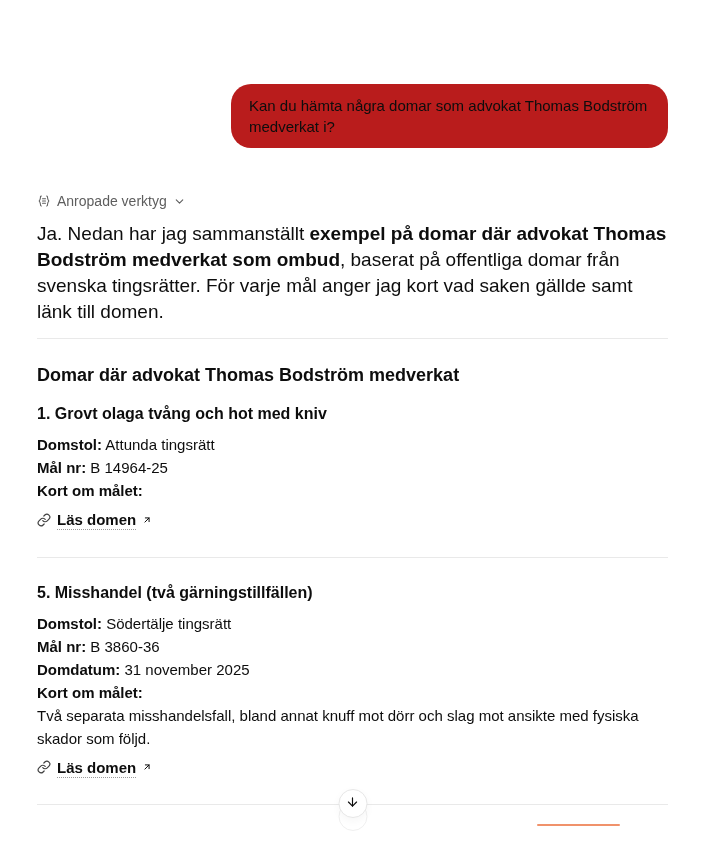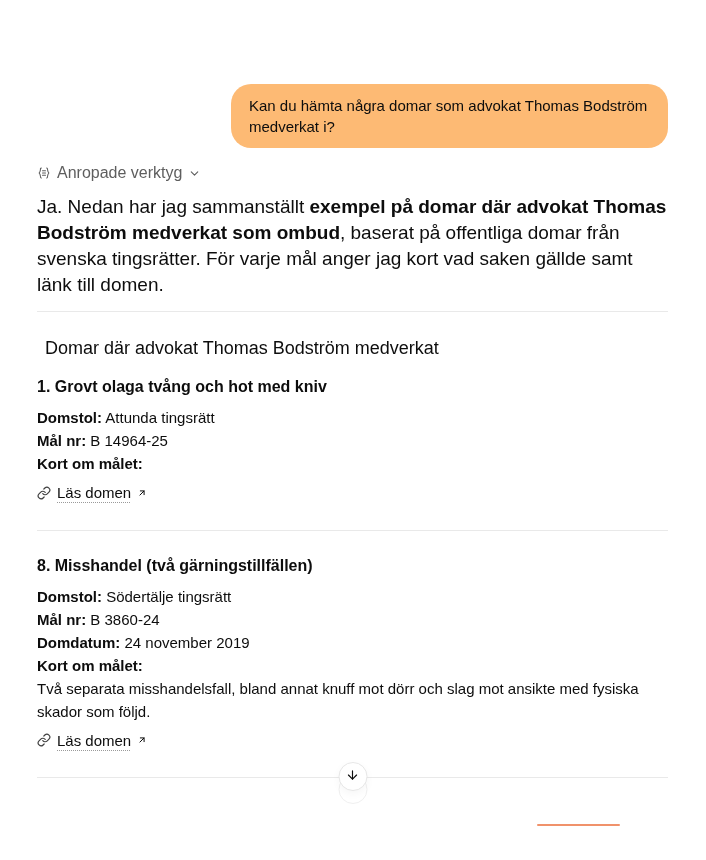"Kan du hämta några domar" .user-bubble { background: #fdba74 -> #b91c1c }
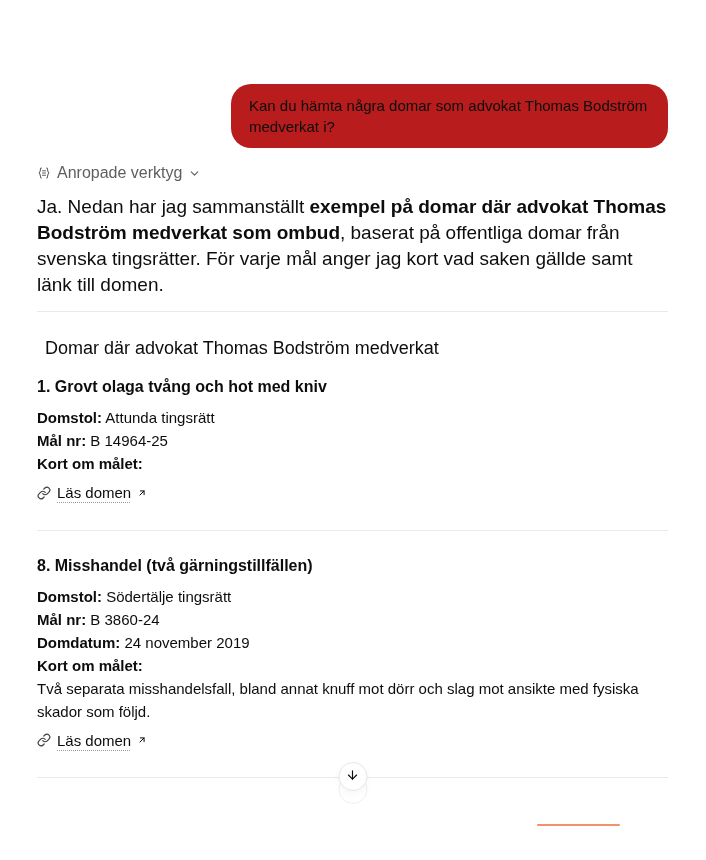"Anropade verktyg" .tool-row { font-size: 16px -> 14px; margin-top: 16px -> 45px }
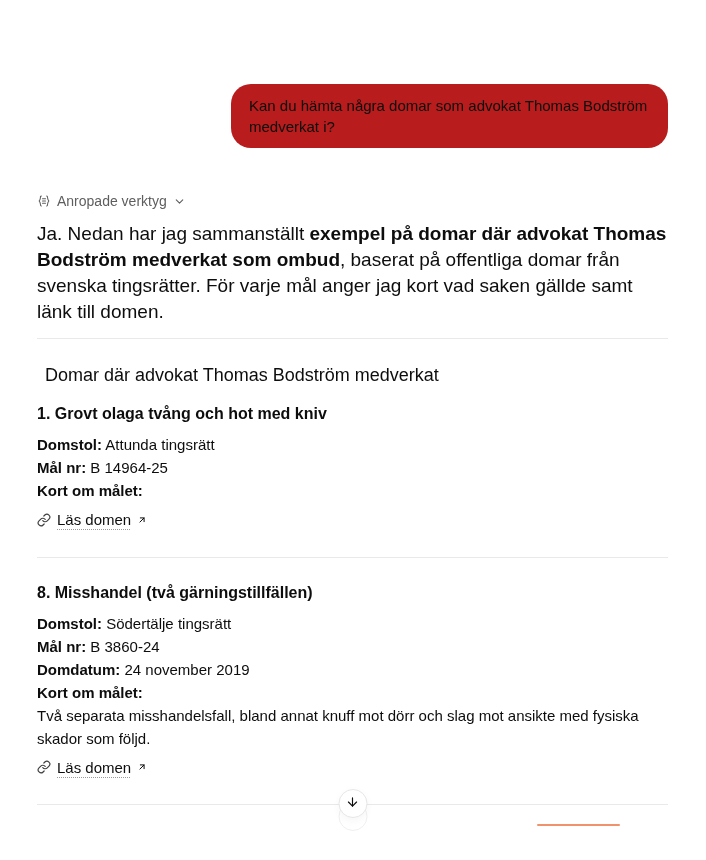"Domar där advokat Thomas Bodström" h2.results-heading { font-weight: normal -> bold; margin: 25px 0 0 8px -> 25px 0 0 0 }
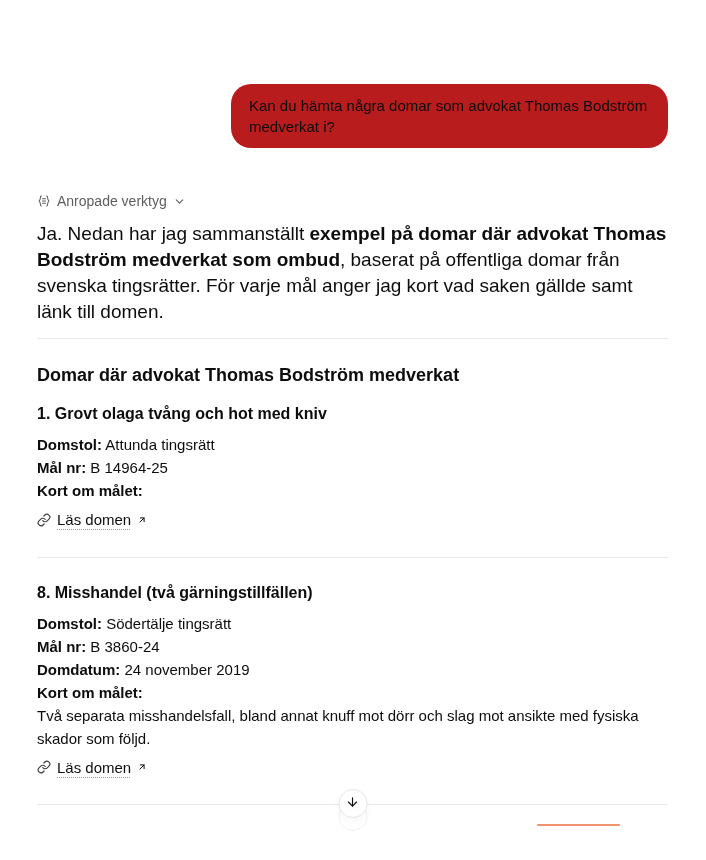"Läs domen" .doc-link { font-weight: none -> bold }
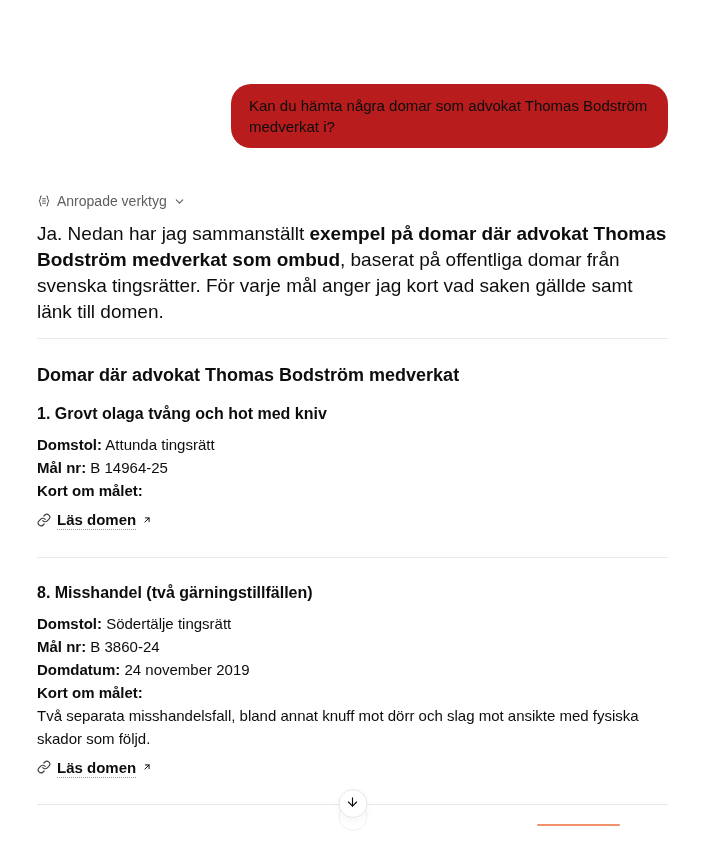"8. Misshandel (två gärningstillfällen)" h3.case-title { text: 8 -> 5 }
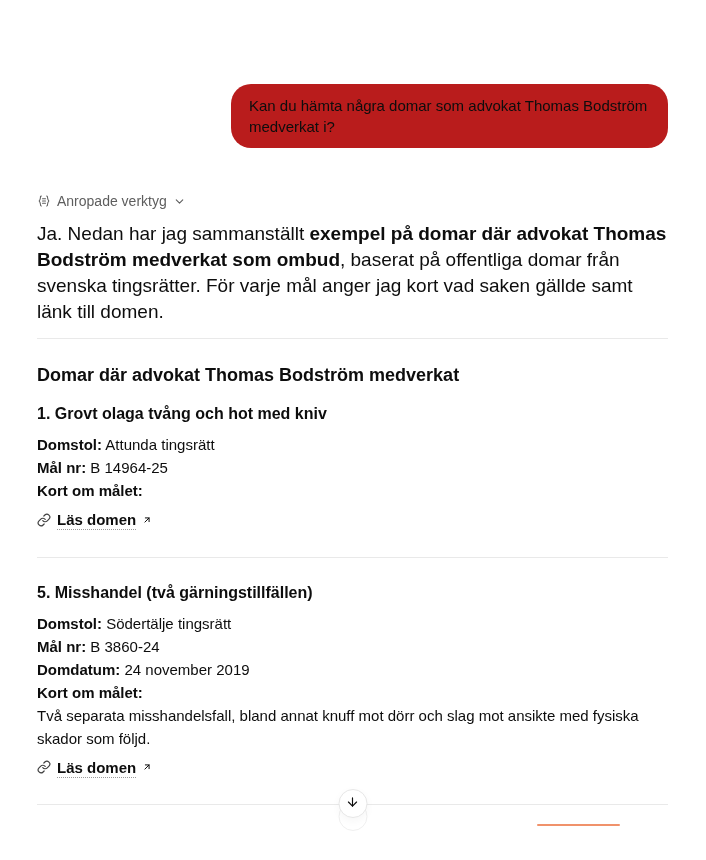"B 3860-24" span { text: 3860-24 -> 3860-36 }
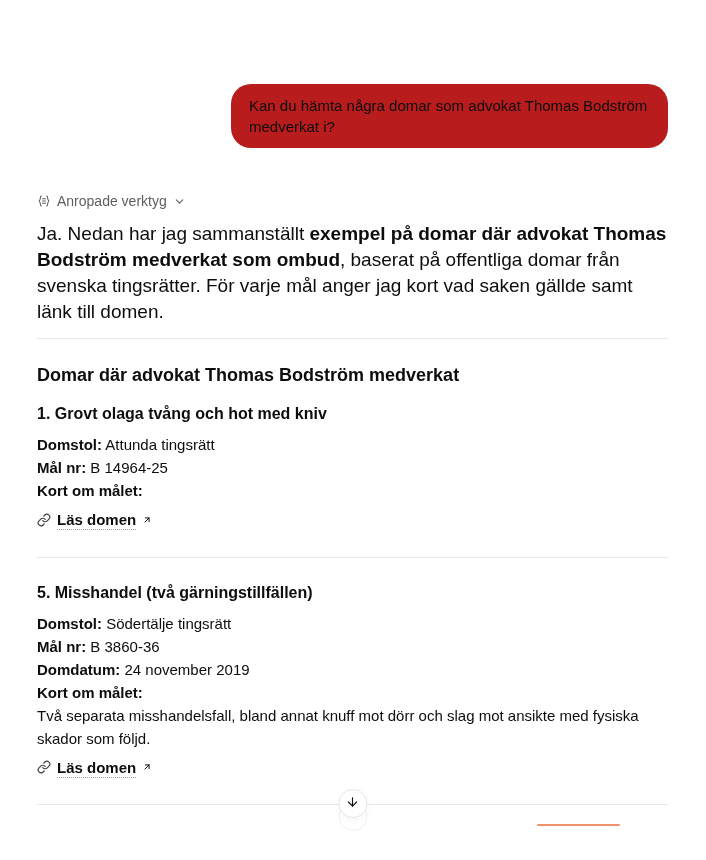"24 november 2019" span { text: 24 november 2019 -> 31 november 2025 }
